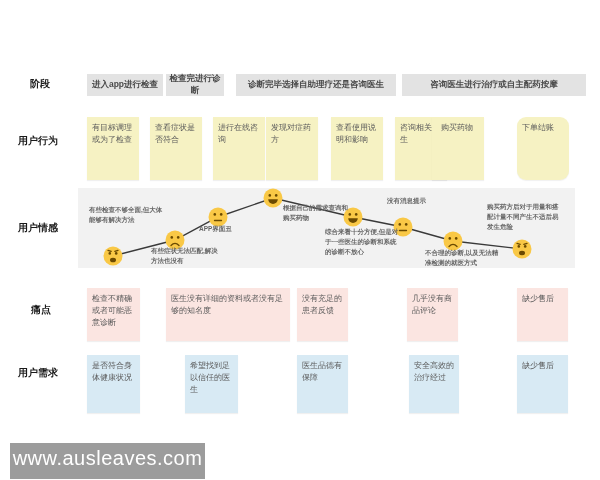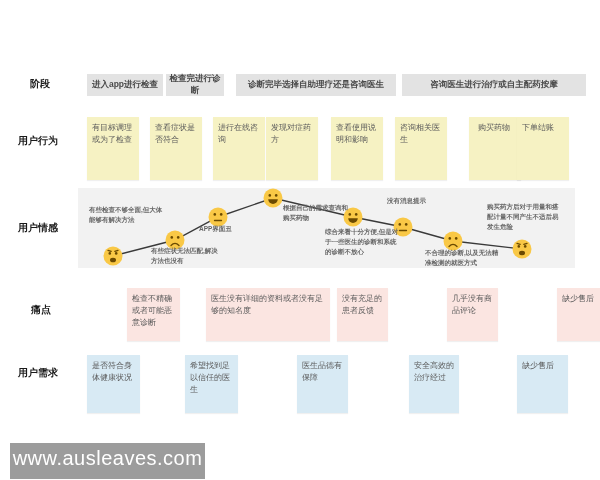"购买药物" div.note { left: 469px -> 432px }
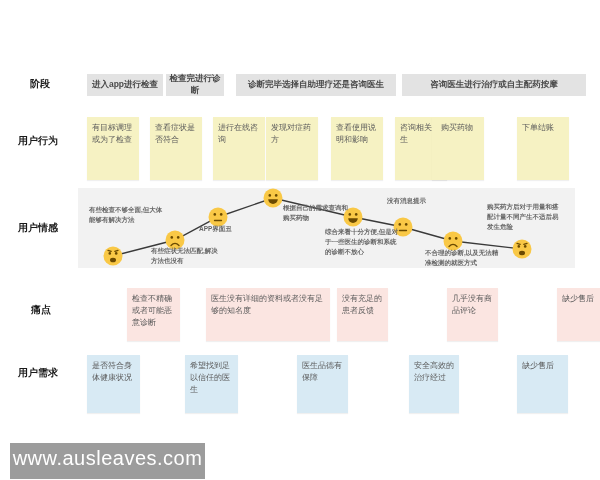"下单结账" div.note { border-radius: none -> 9px }
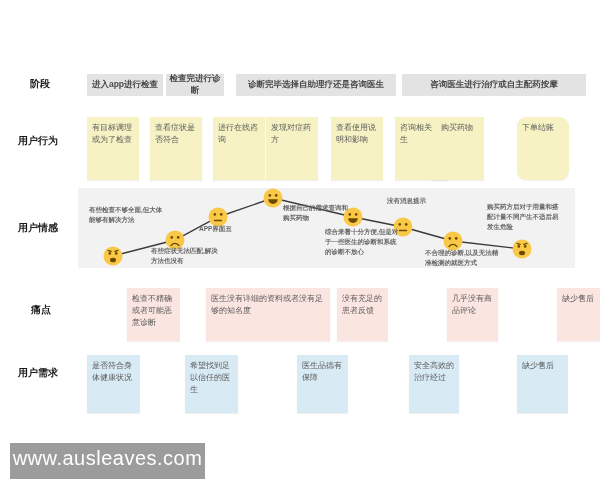"检查不精确或者可能恶意诊断" .pain-note { margin-left: 40px -> none }
